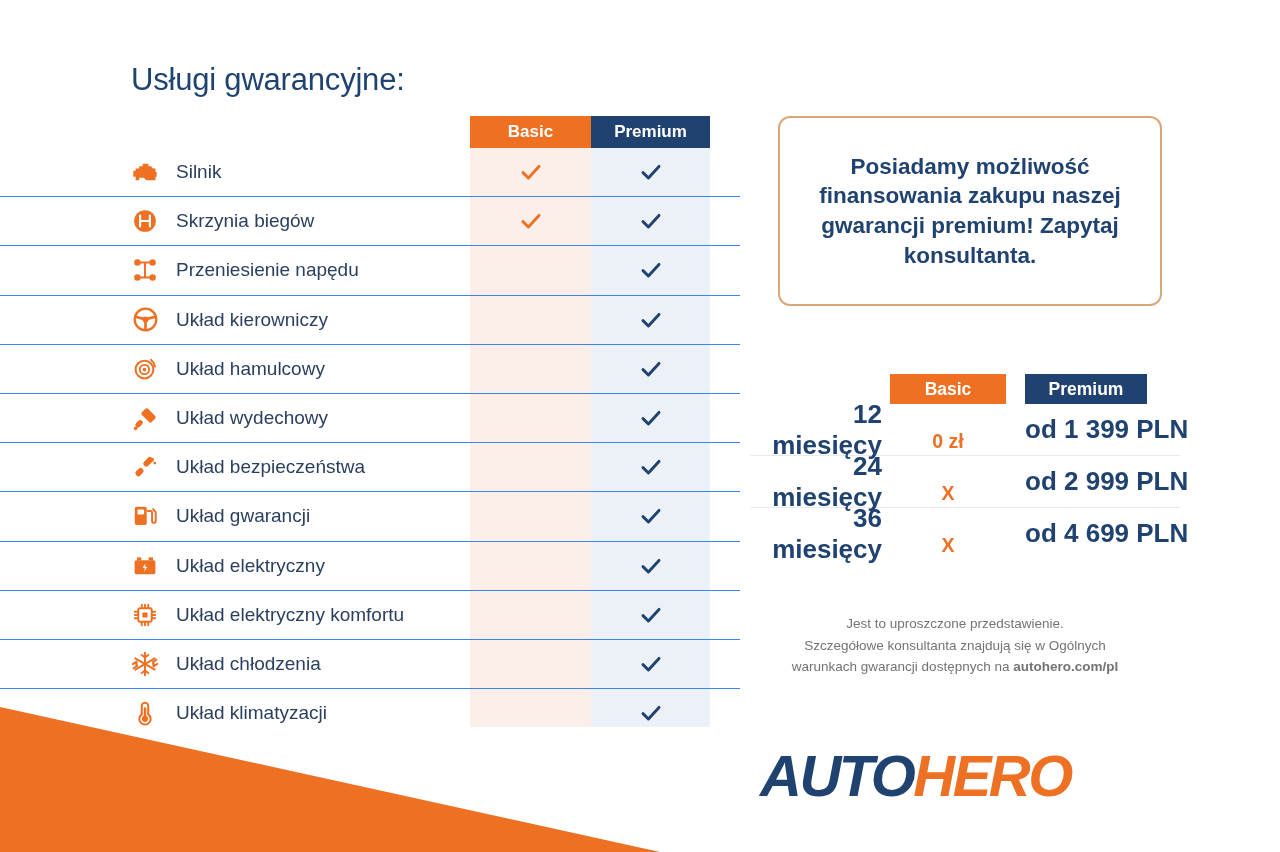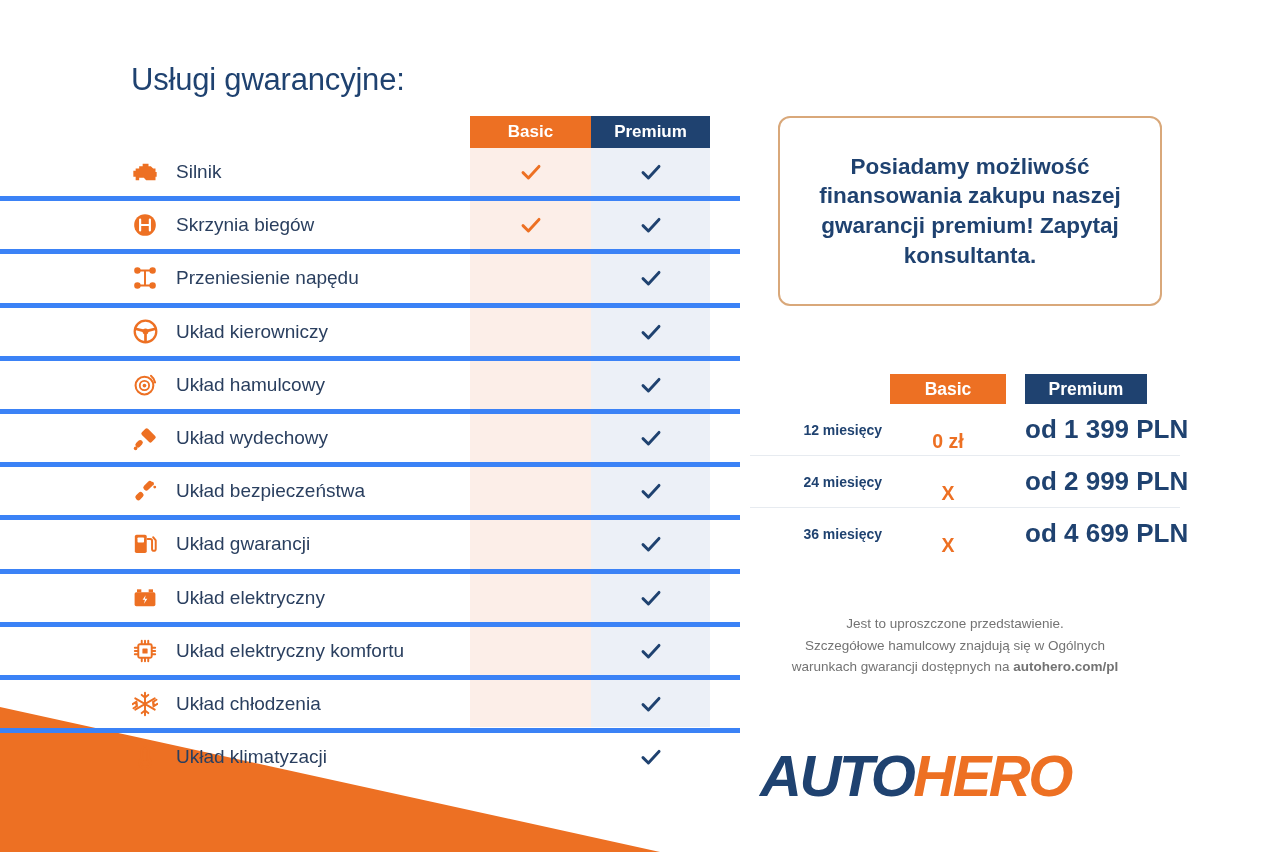"Silnik" .feature-row { border-bottom: 5px solid #3b82f6 -> 1px solid #3b82f6 }
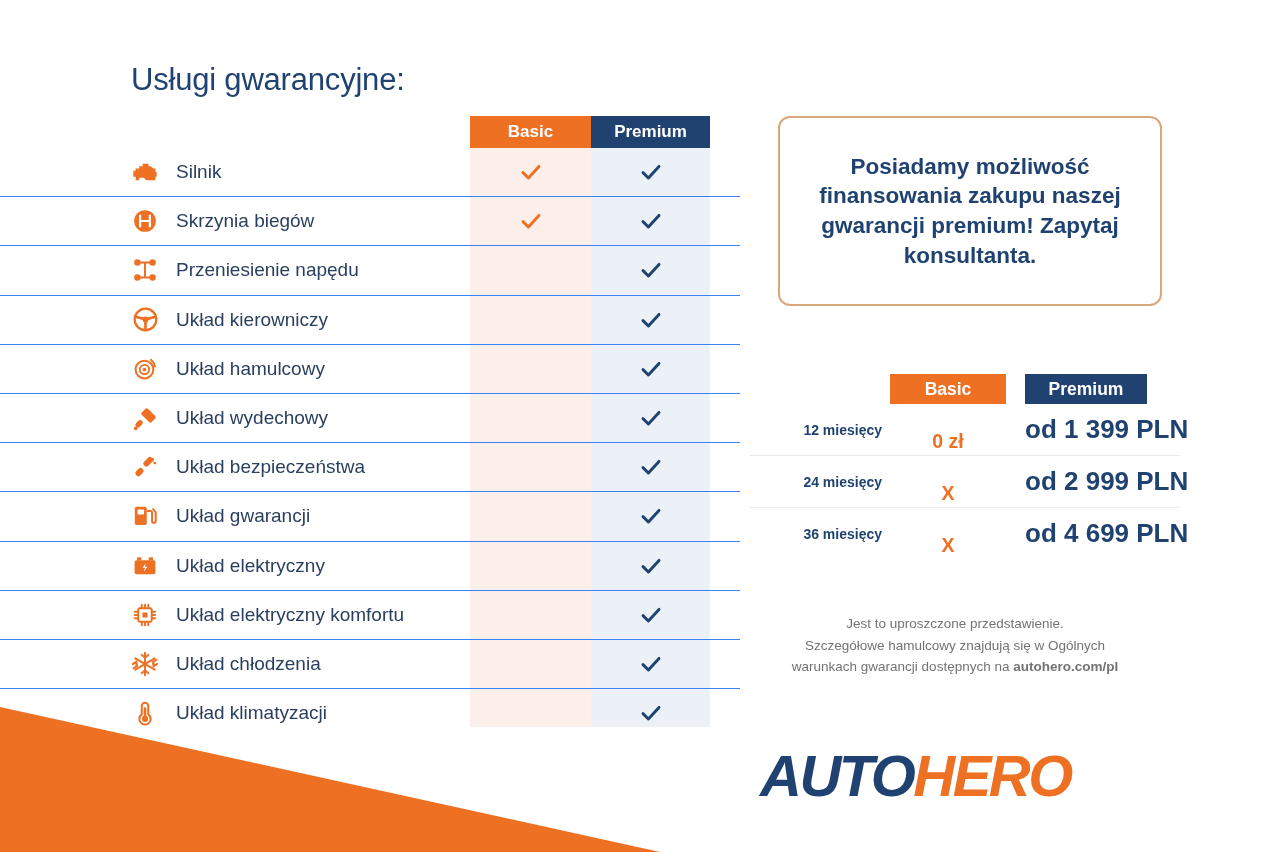"12 miesięcy" .pr-term { font-size: 14px -> 26px }
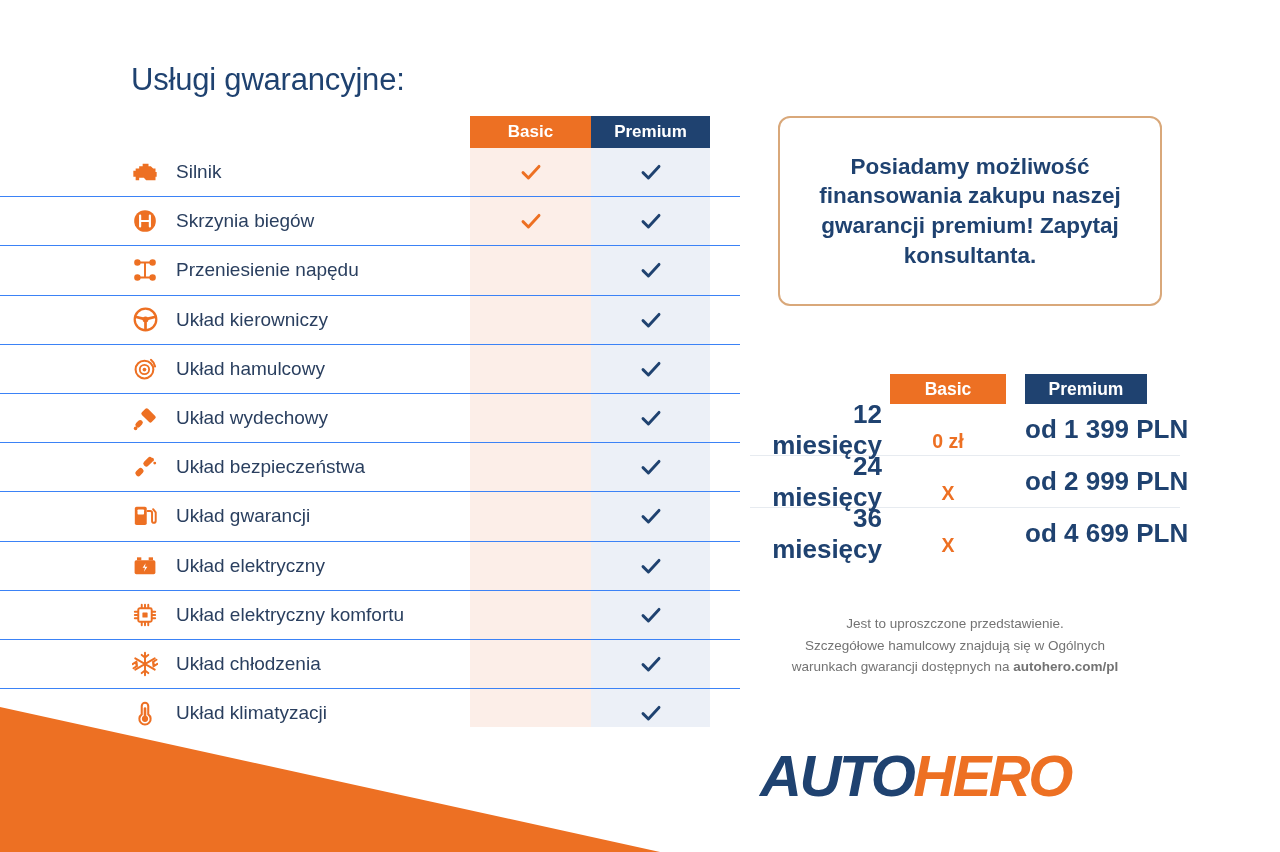"Szczegółowe hamulcowy znajdują się w" div { text: hamulcowy -> konsultanta }
